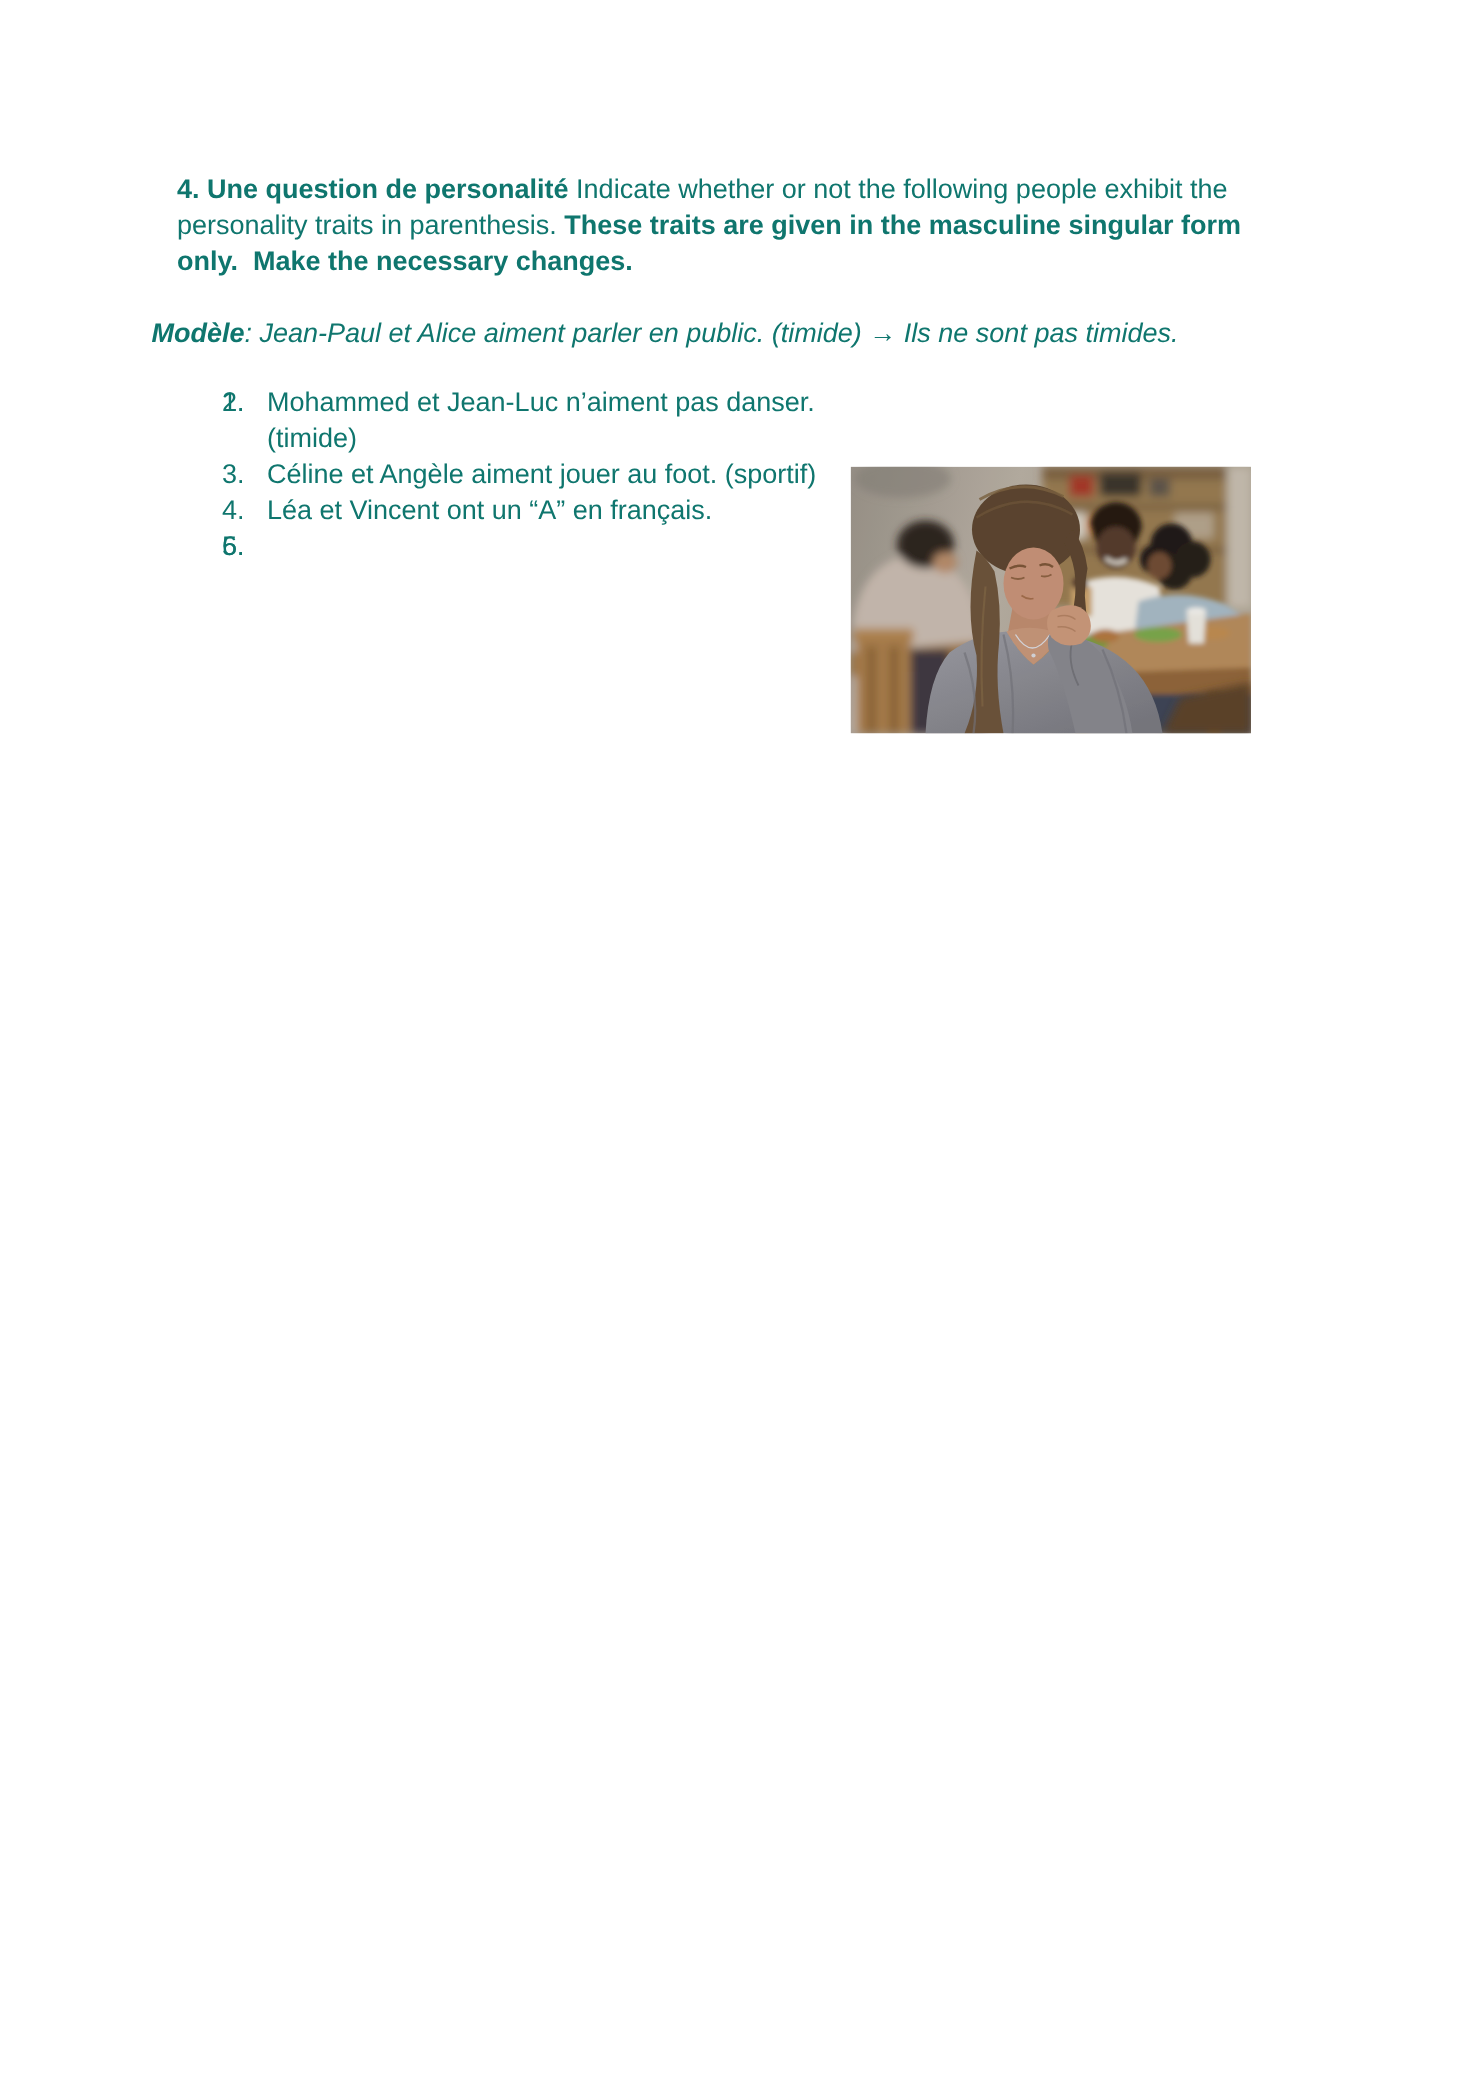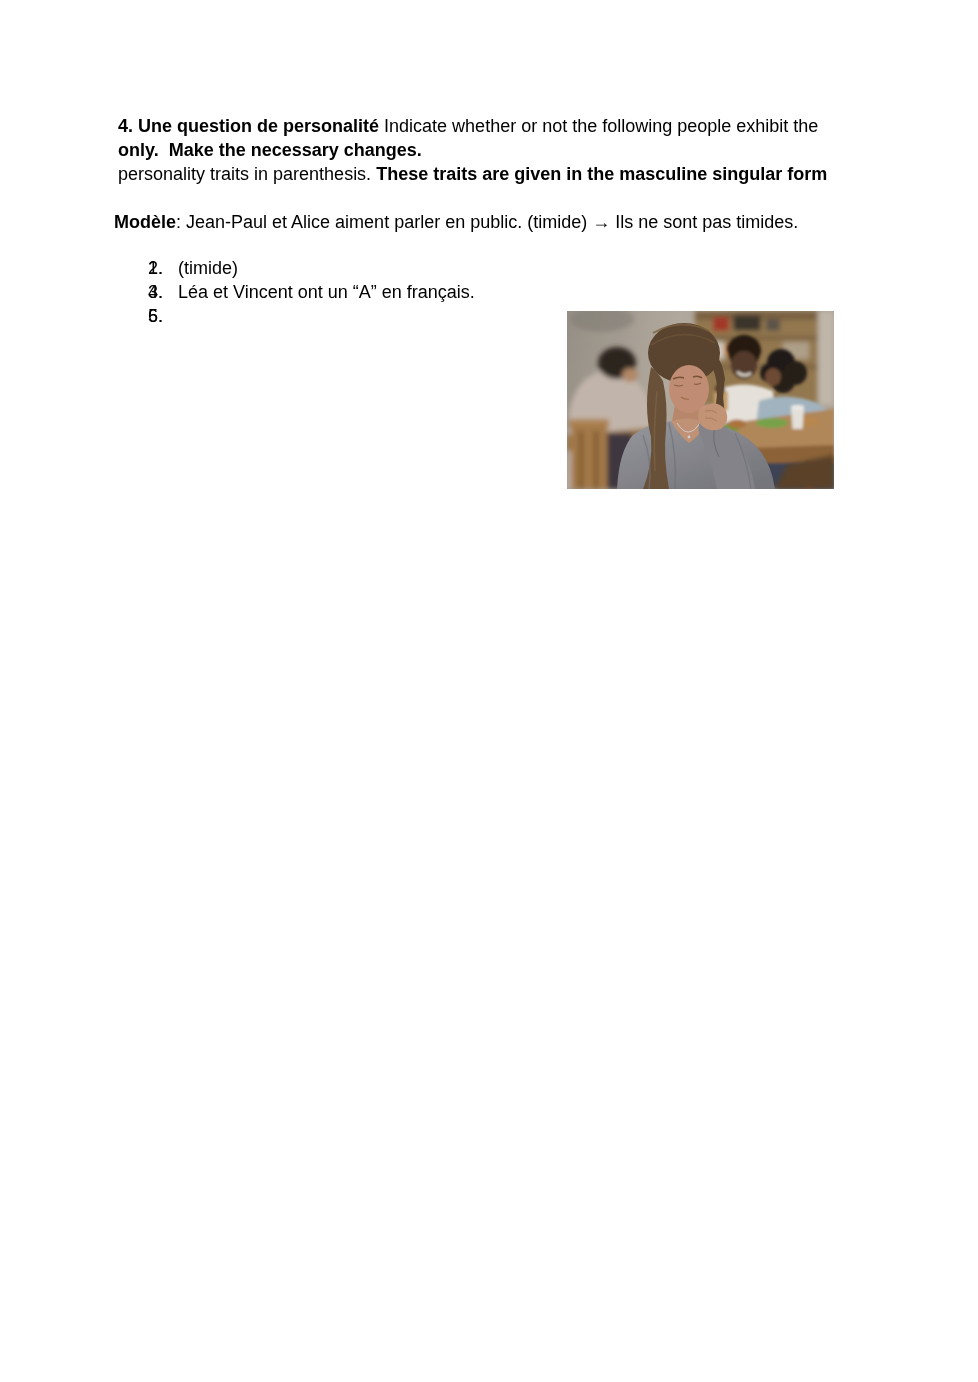"4. Une question de personalité" .page { color: #000000 -> #0f766e }
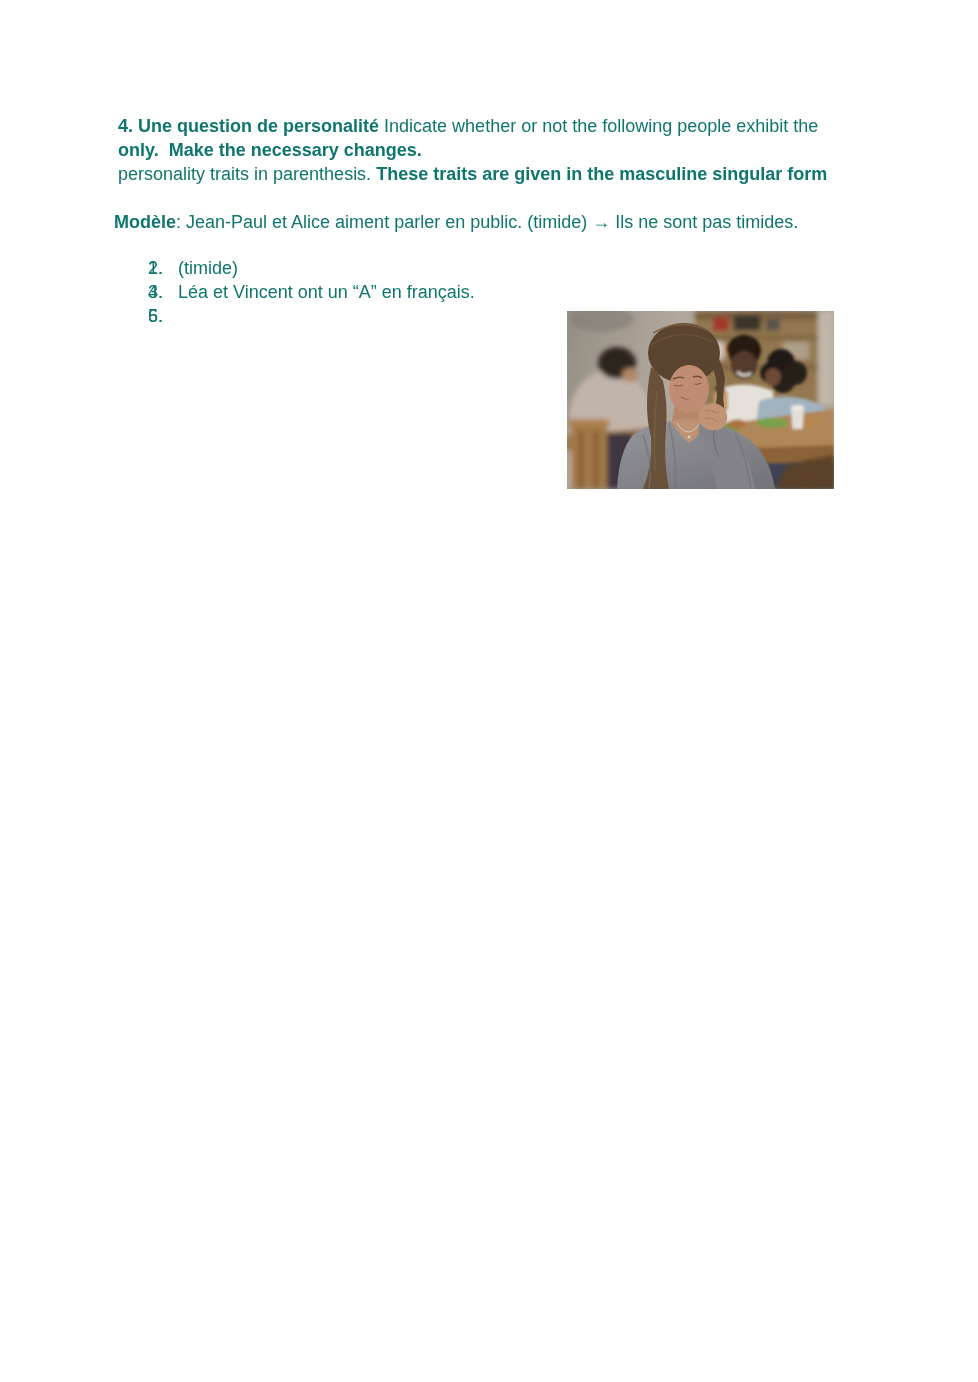"only. Make the necessary changes." div { order: before "personality traits in parenthesis. These" -> after "personality traits in parenthesis. These" }
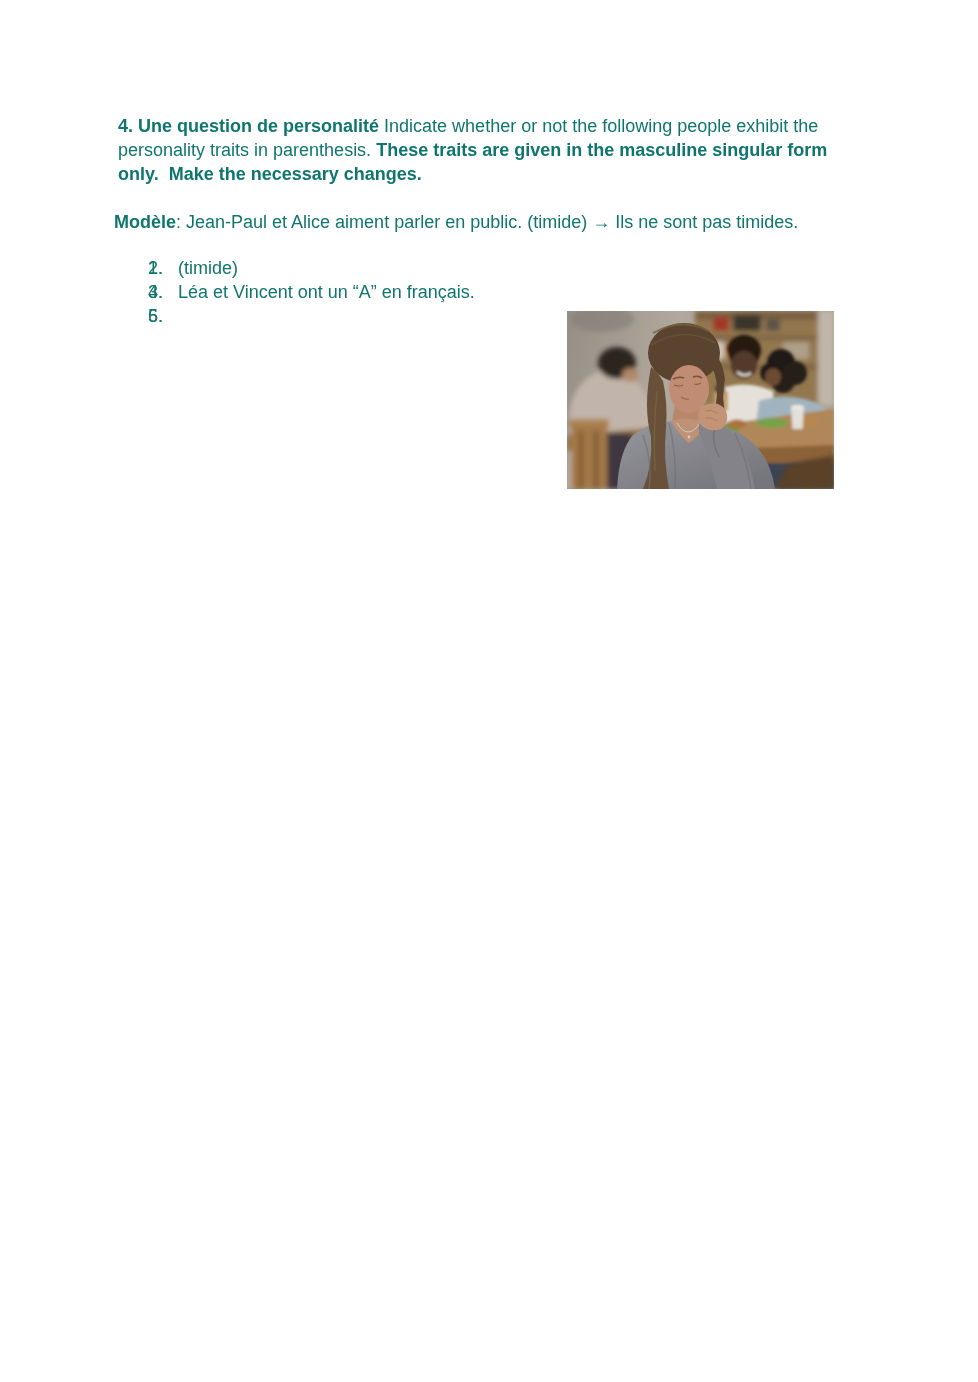"Modèle: Jean-Paul et Alice aiment" .model { font-style: none -> italic; left: 114px -> 101px }
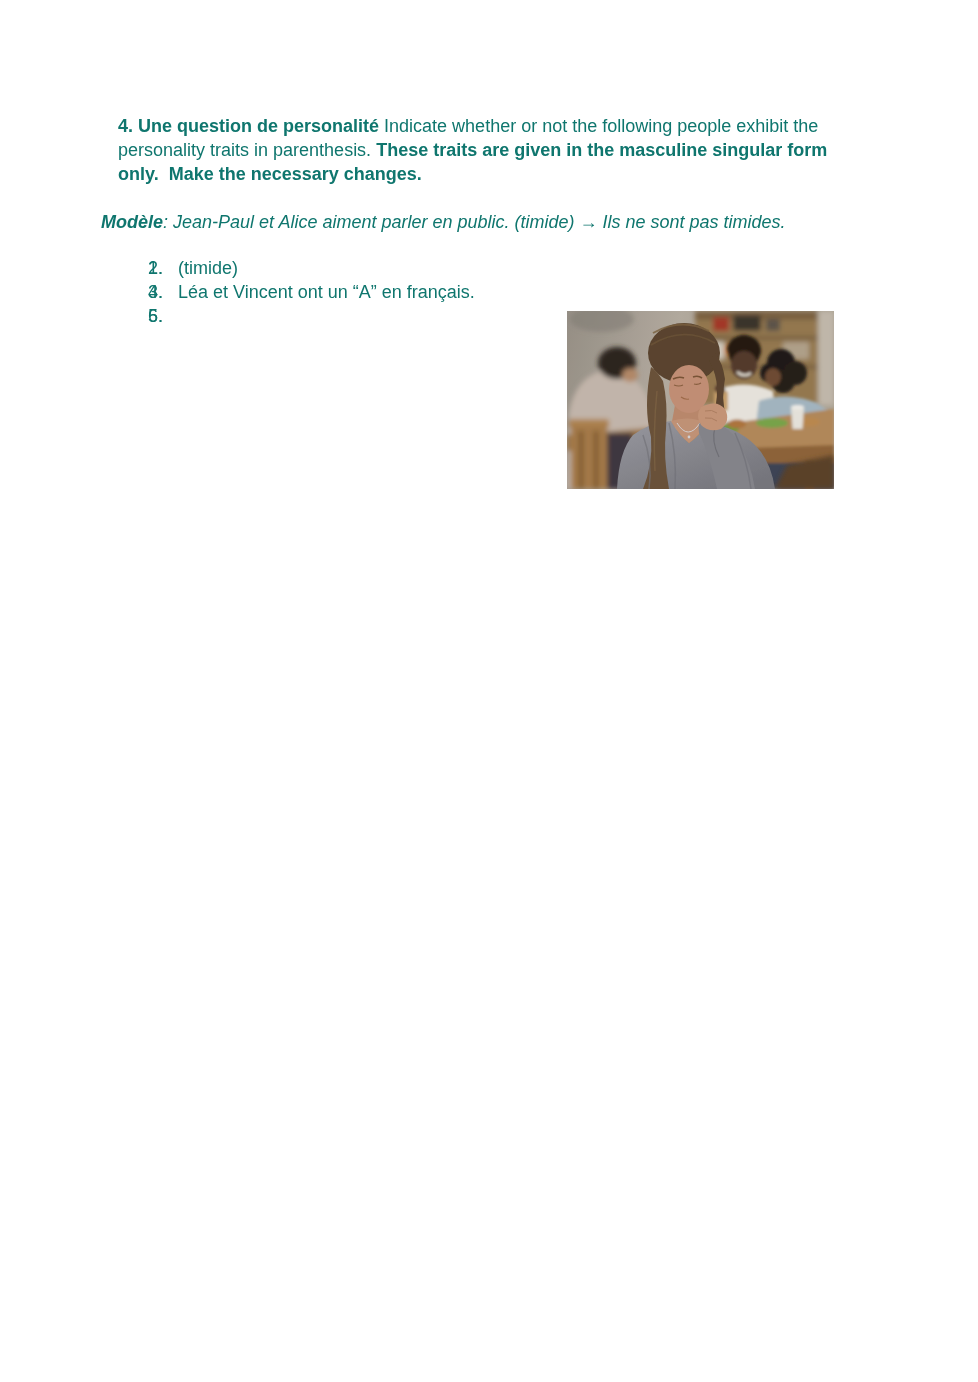"Mohammed et Jean-Luc n’aiment pas" div.t { html: none -> <div>Mohammed et Jean-Luc n’aiment pas danser.</div> }
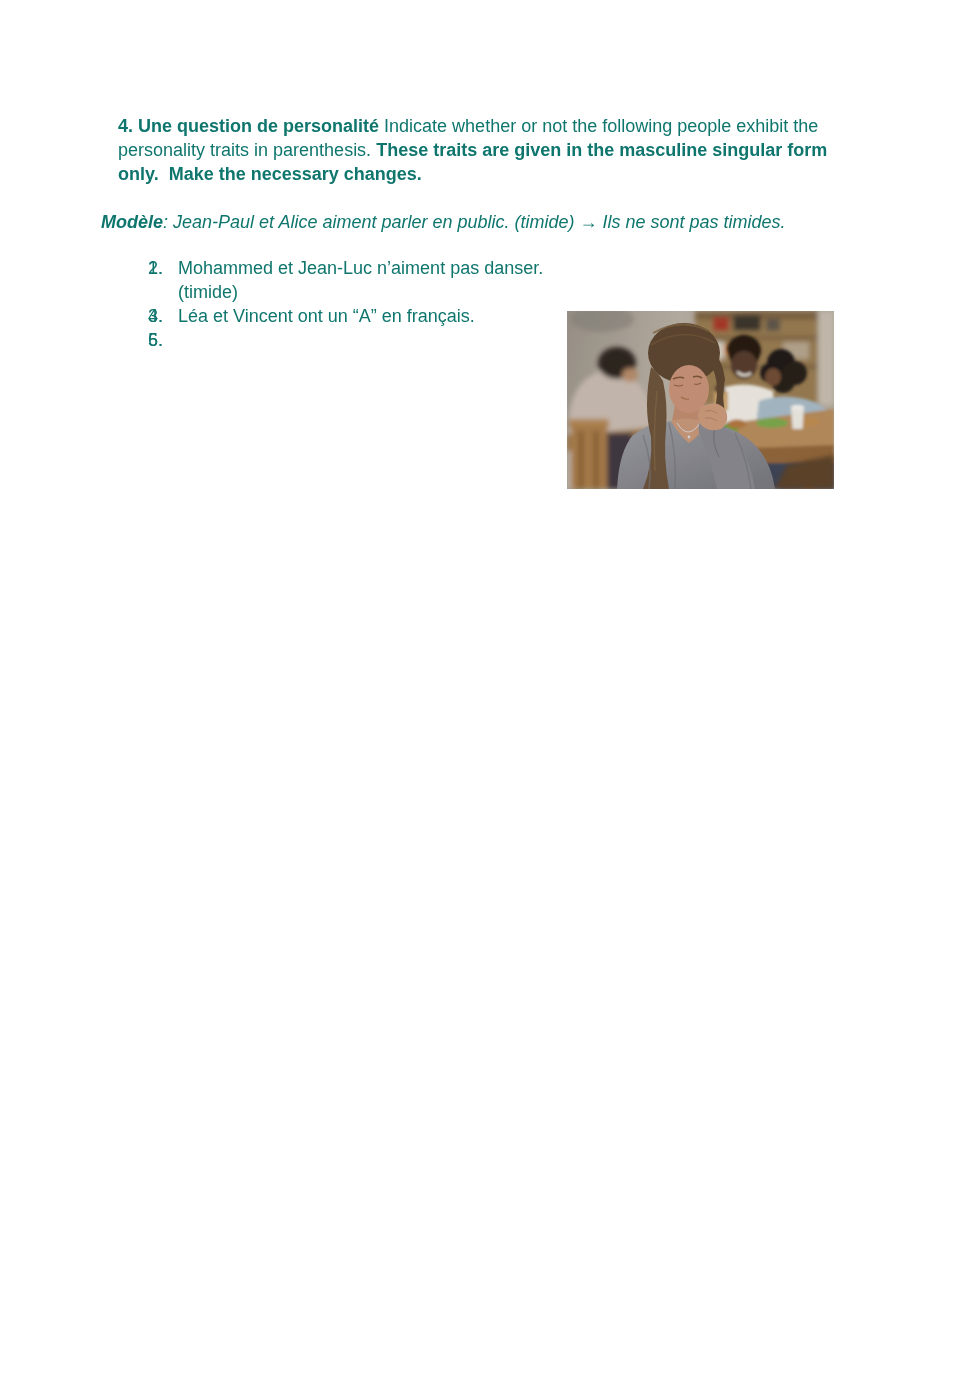"Céline et Angèle aiment jouer" div.t { html: none -> <div>Céline et Angèle aiment jouer au foot. (sportif)</div> }
